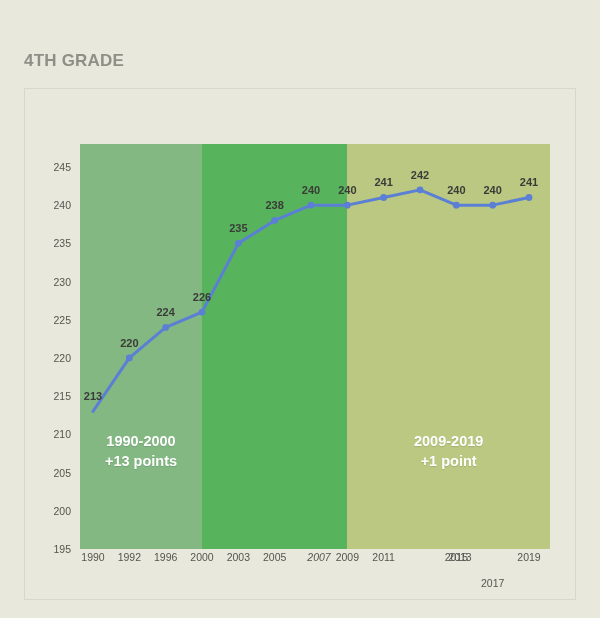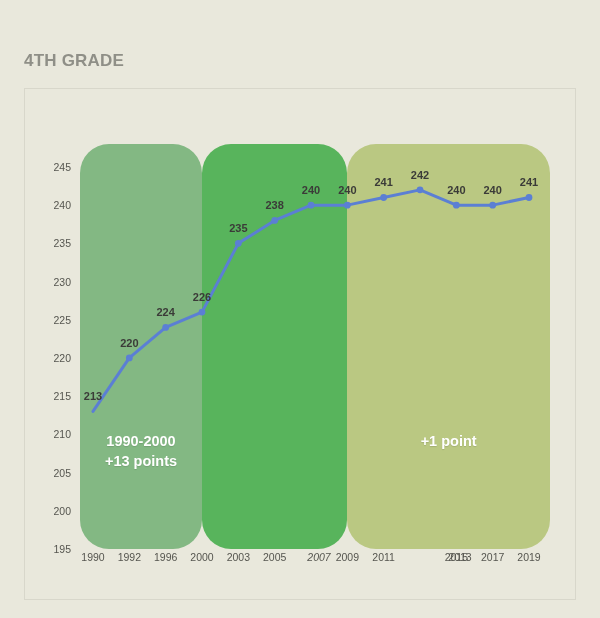"1990-2000" .band { border-radius: 29px -> none }
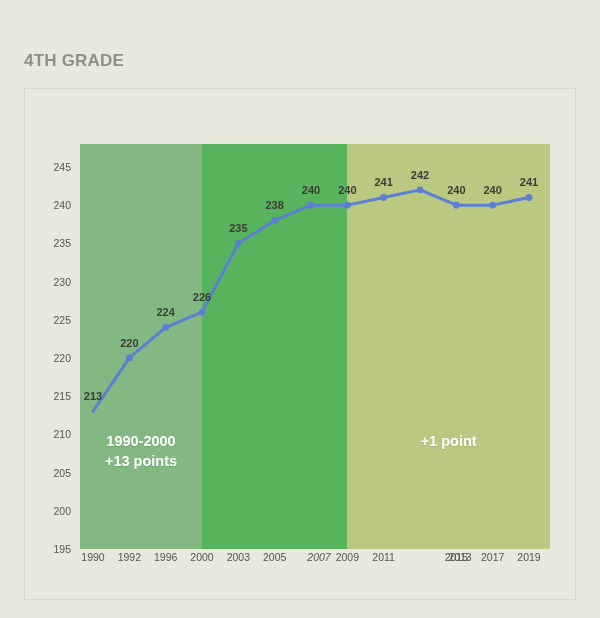"2009-2019" div { html: none -> <div>2009-2019</div> }
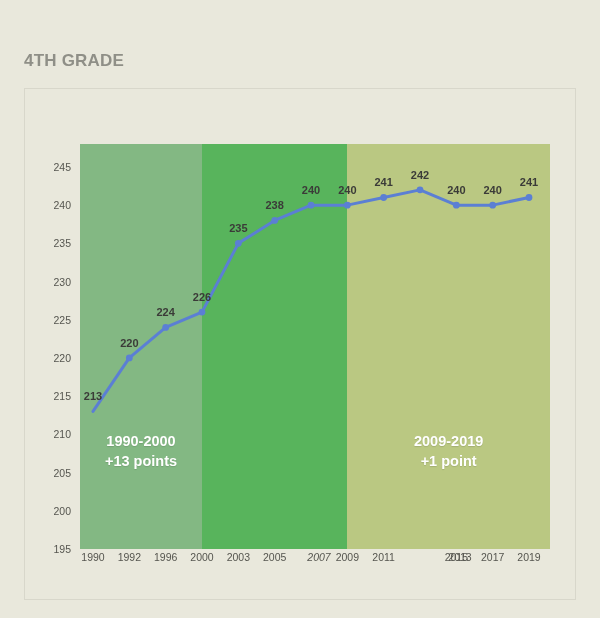"2017" div.xlabel { margin-top: none -> 26px }
